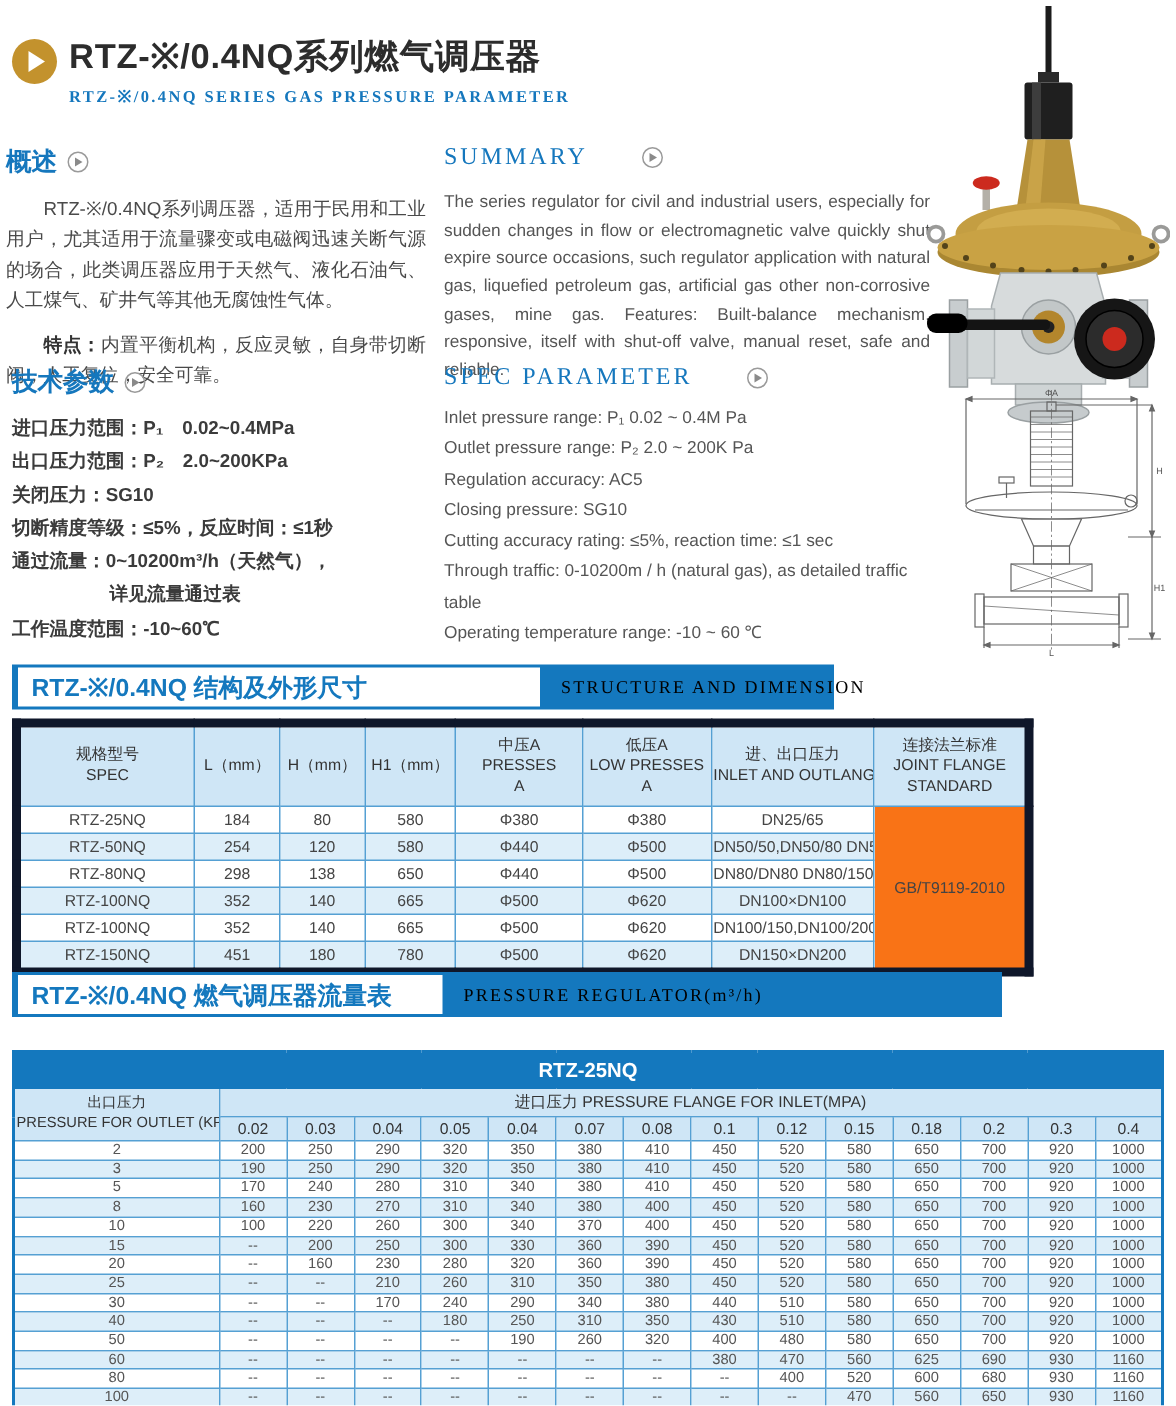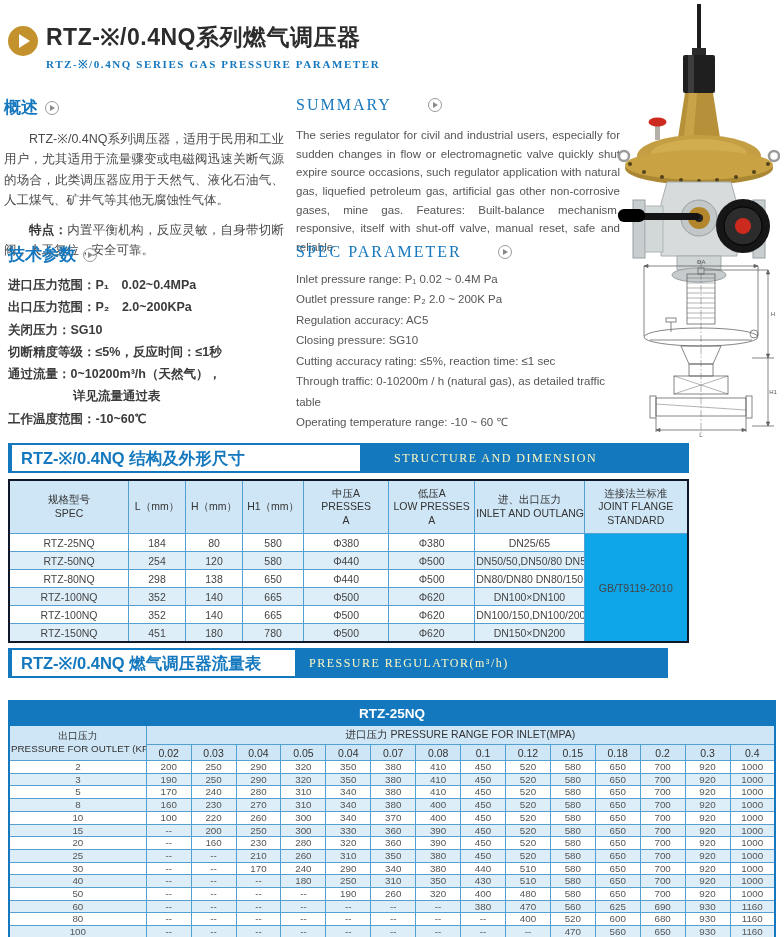"RTZ-※/0.4NQ 结构及外形尺寸" .band1 { gap: 20px -> none; width: 681px -> 548px }
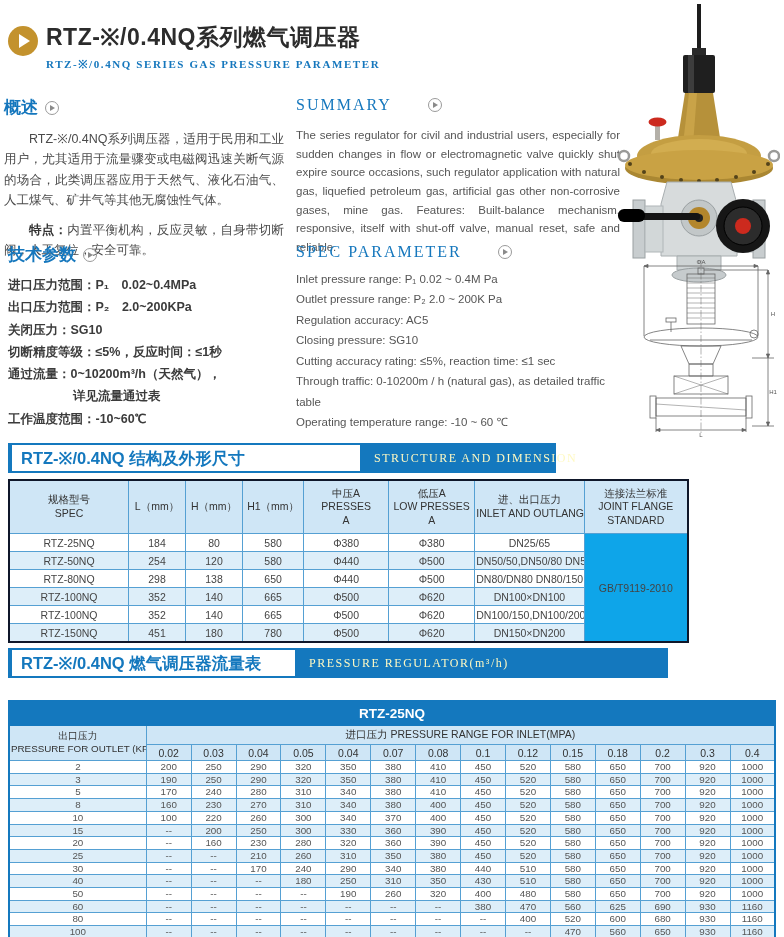"STRUCTURE AND DIMENSION" .band-en { color: #fef9c3 -> #000000 }
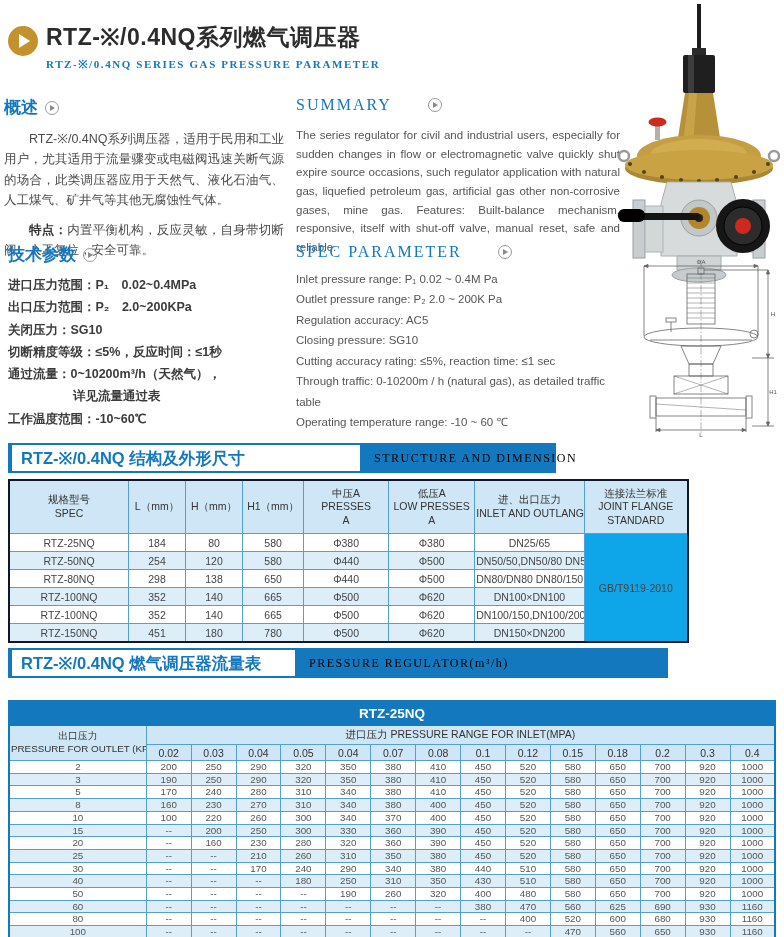"规格型号" .structure-table { border: 2px solid #0f172a -> 6px solid #0f172a }
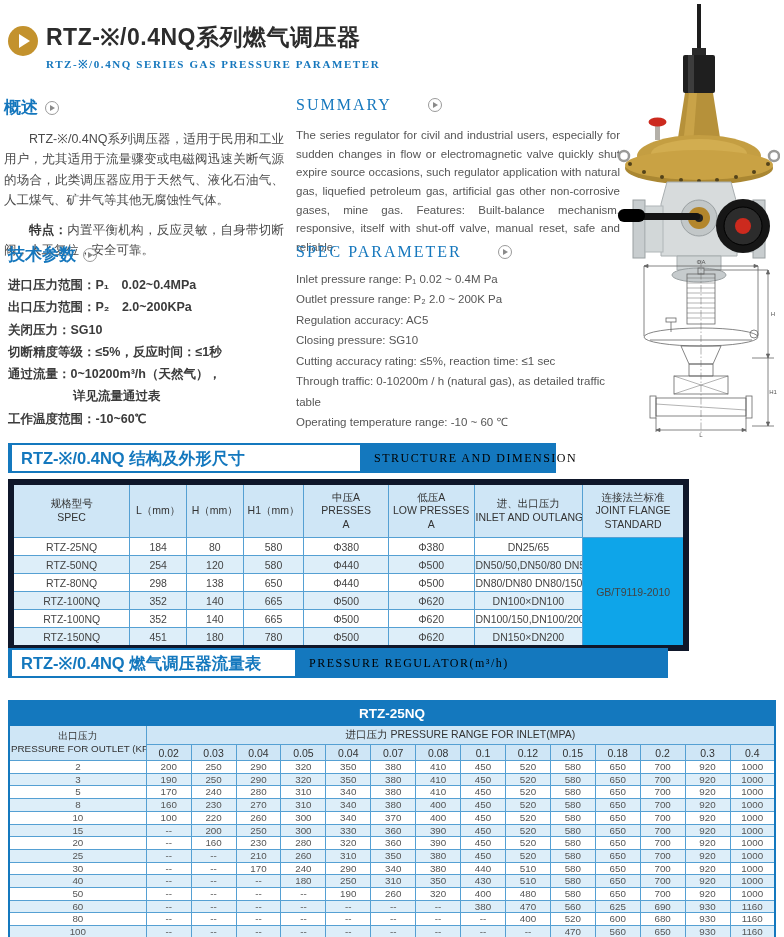"GB/T9119-2010" .structure-table td.std-cell { background: #0ea5e9 -> #f97316 }
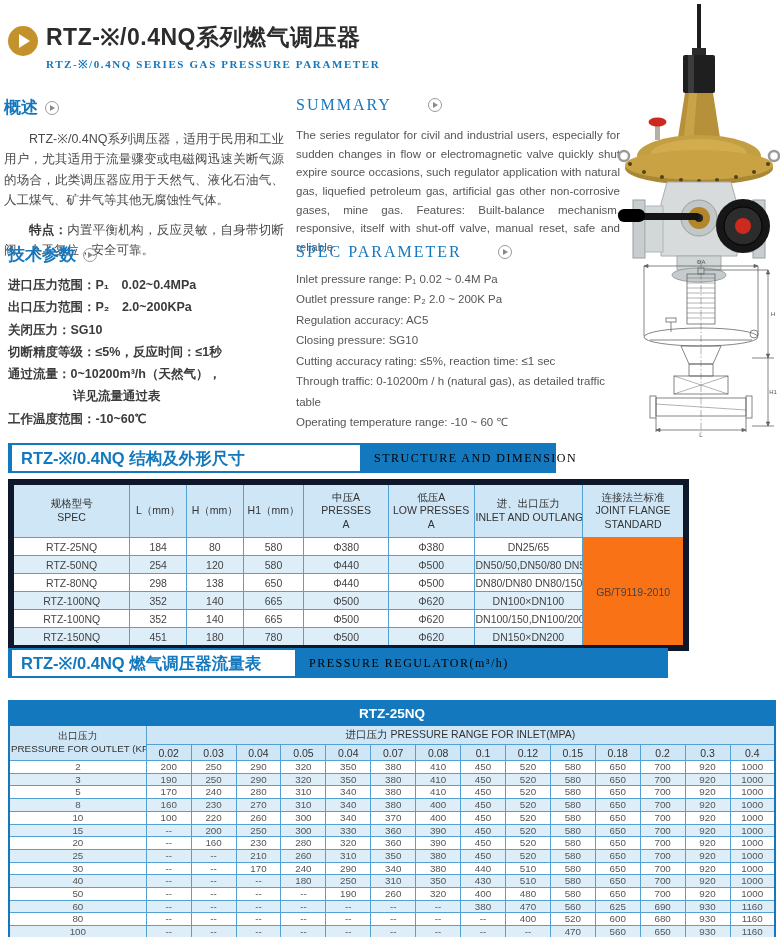"进口压力 PRESSURE RANGE FOR INLET(MPA)" td.inlet-head { text: RANGE -> FLANGE }
